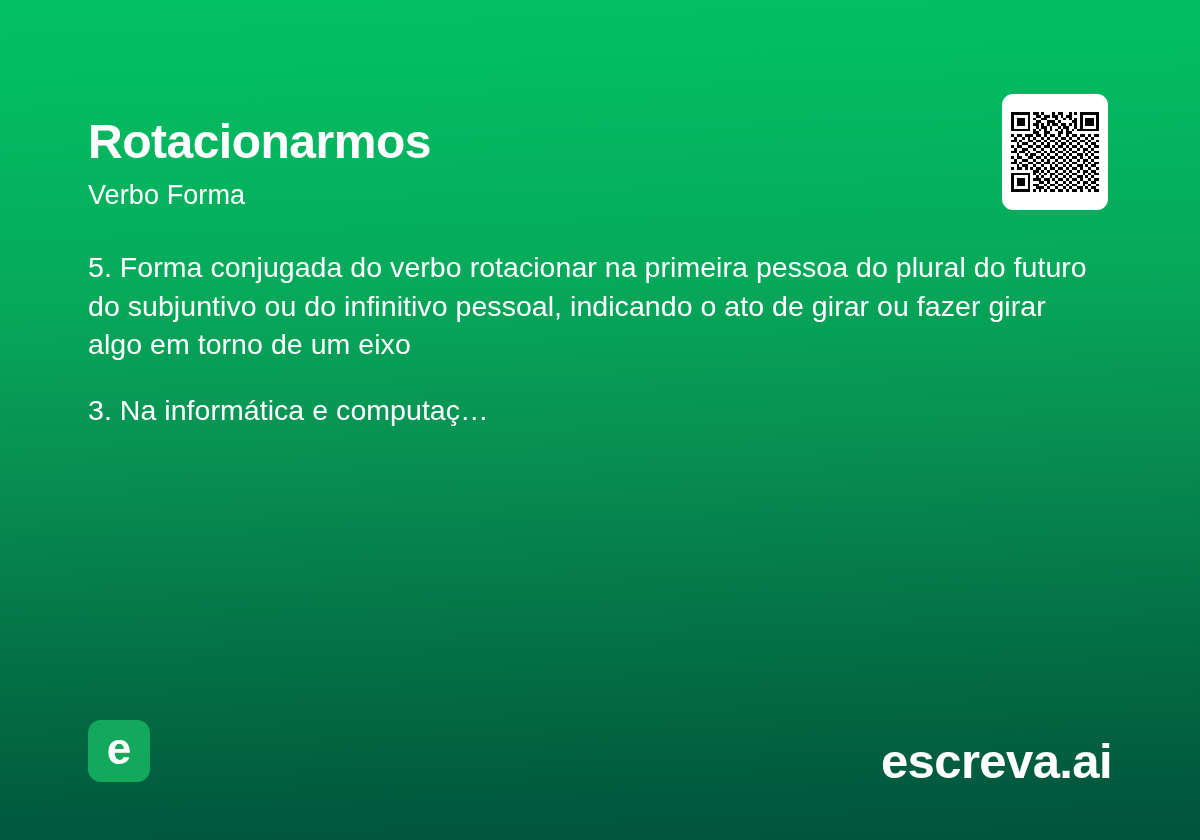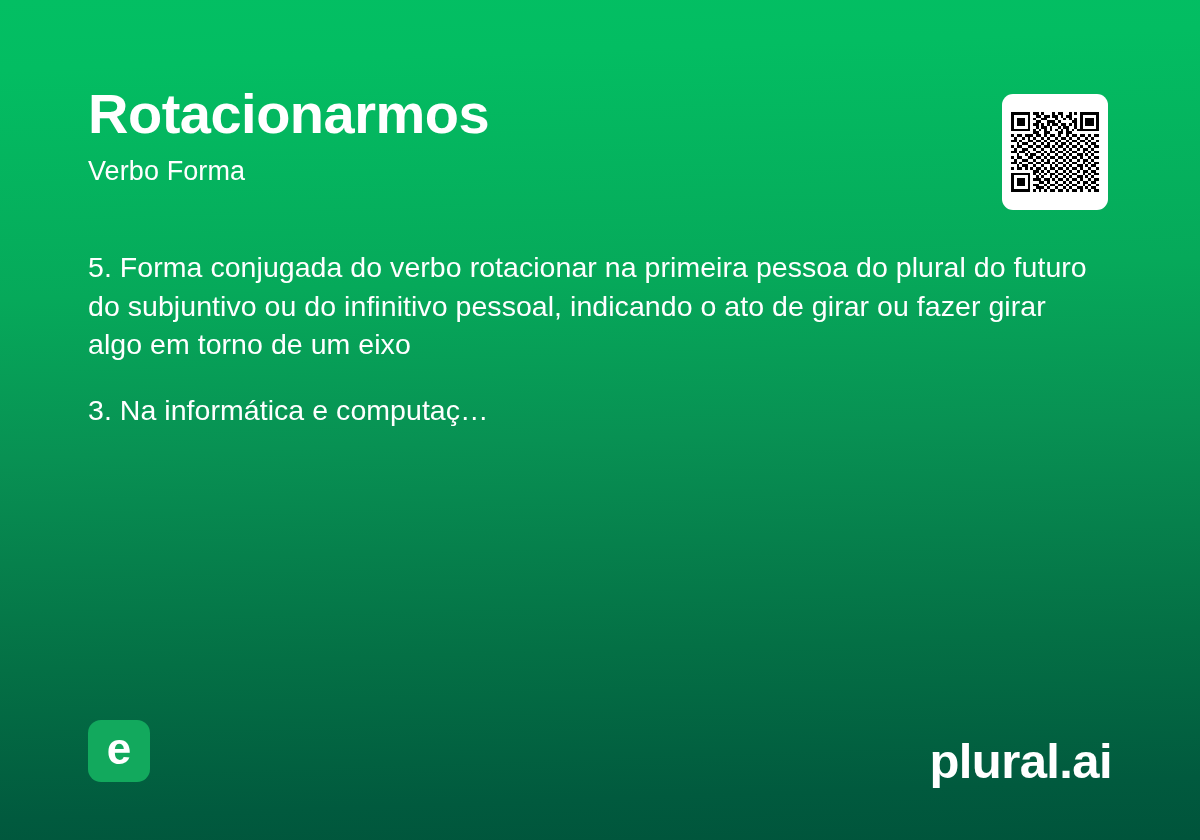"Rotacionarmos" .title { font-size: 56px -> 48px; margin-top: none -> 32px }
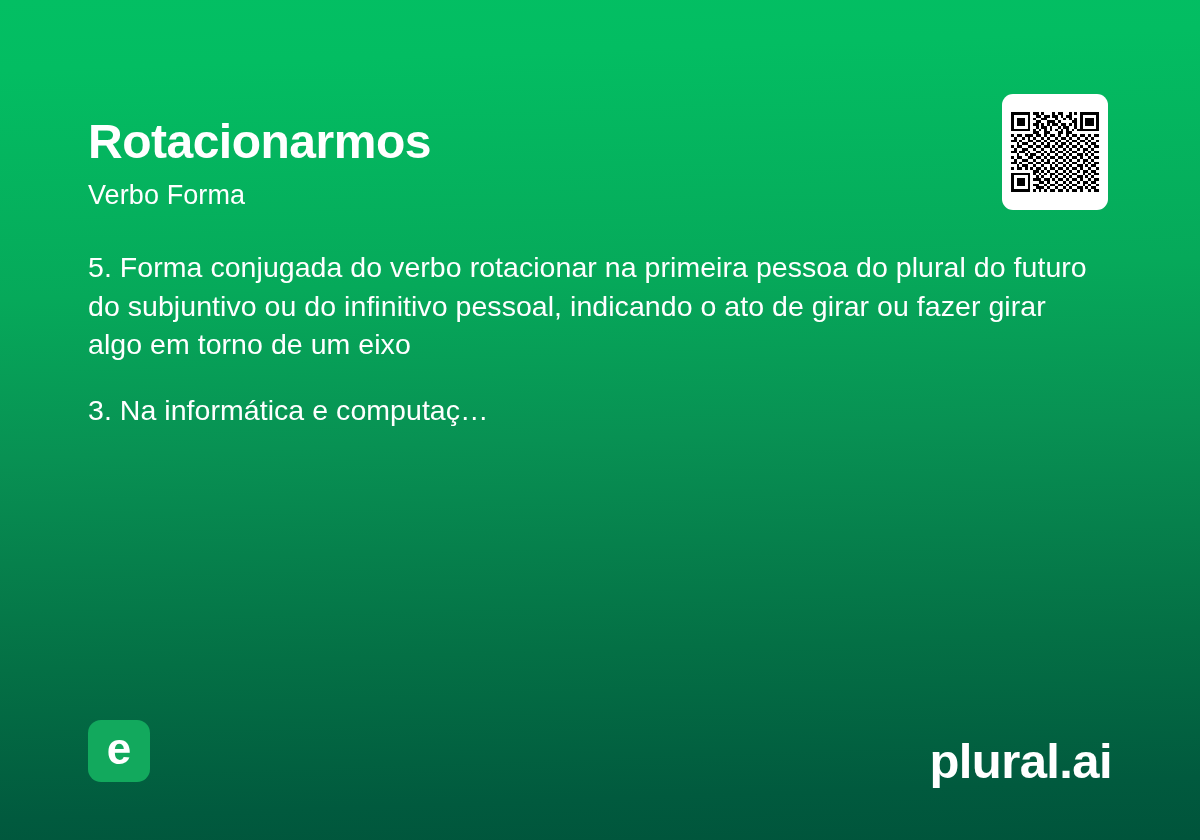"plural.ai" div.brand { text: plural.ai -> escreva.ai }
